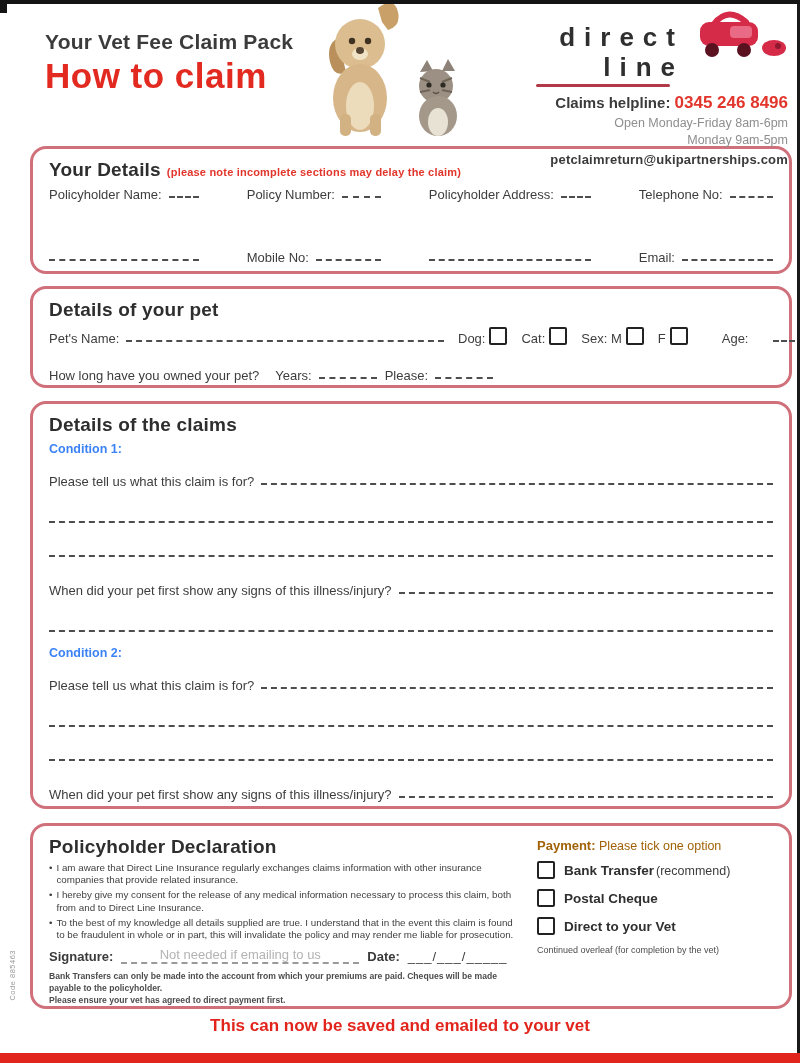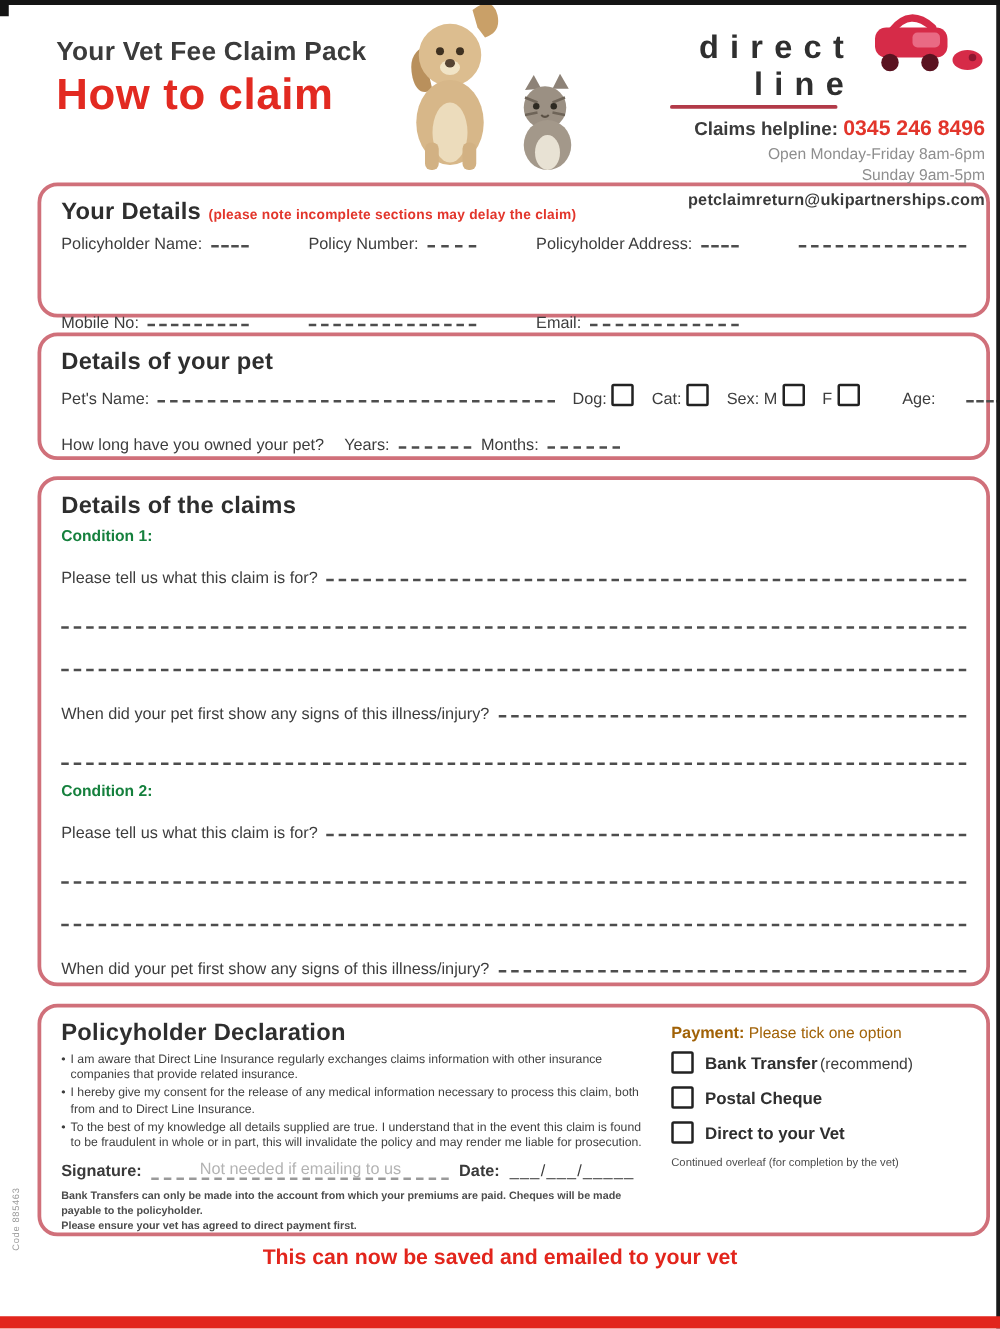"Sunday 9am-5pm" div.hours { text: Sunday -> Monday }
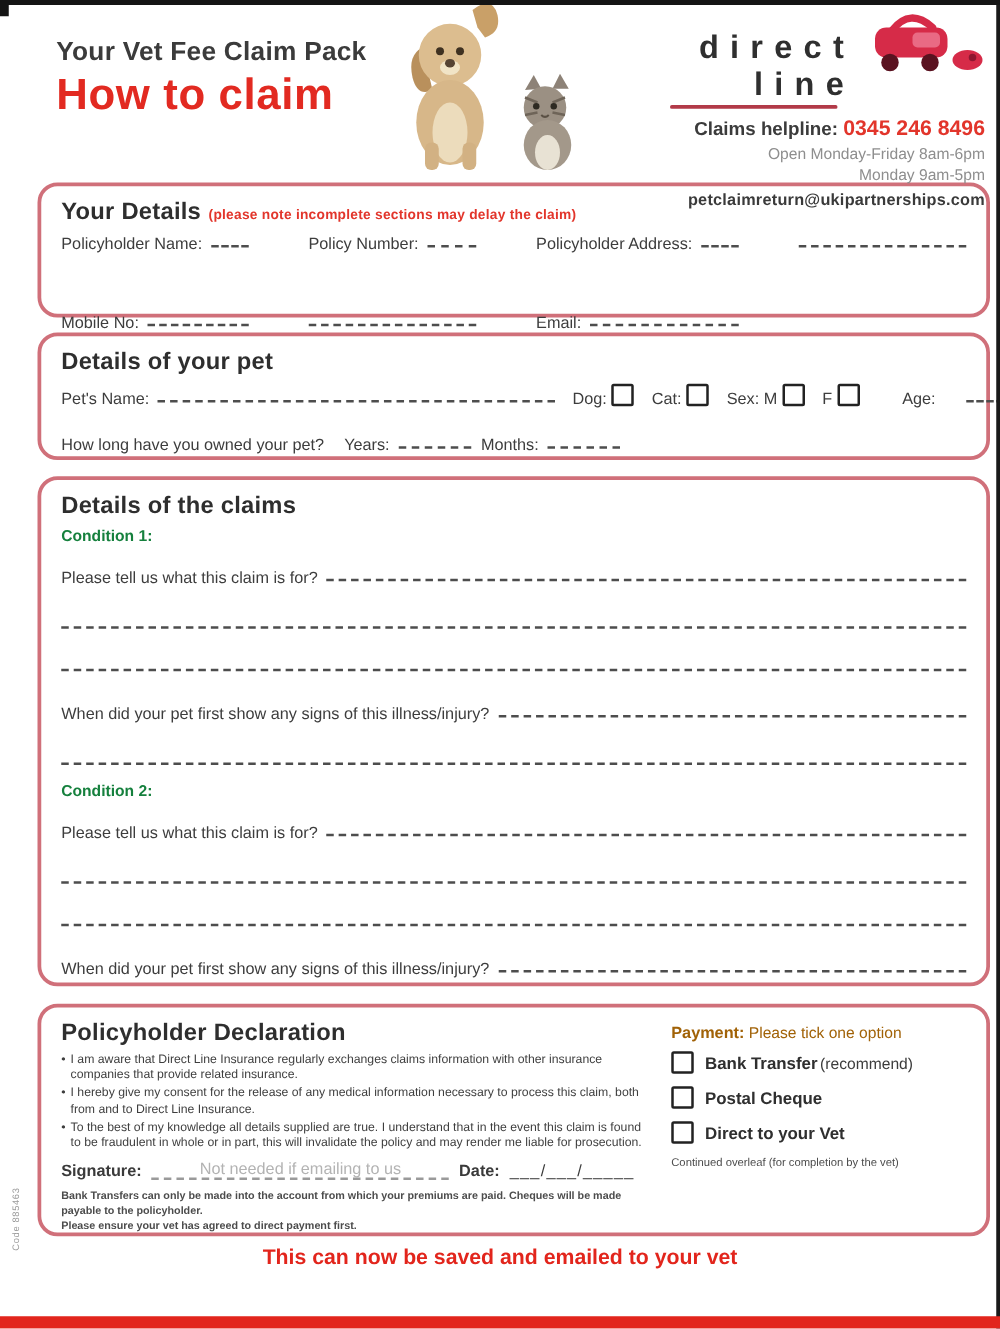"Your Details (please note incomplete" .box.your-details { height: 108px -> 128px }
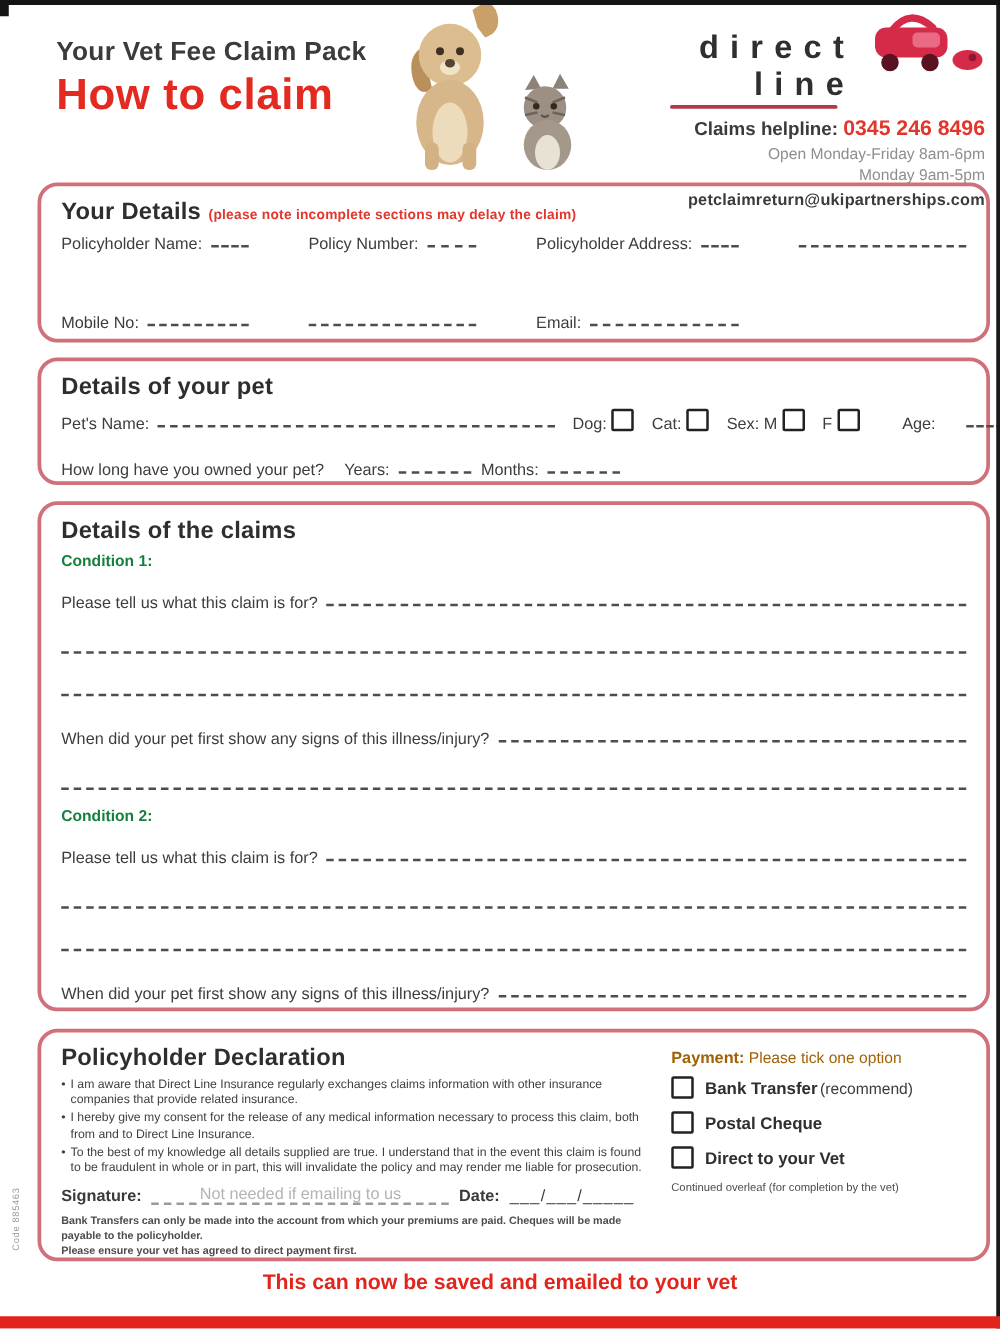"Telephone No:" div.fl { html: none -> <div> <span>Telephone No:</span> <span></span> </div> }
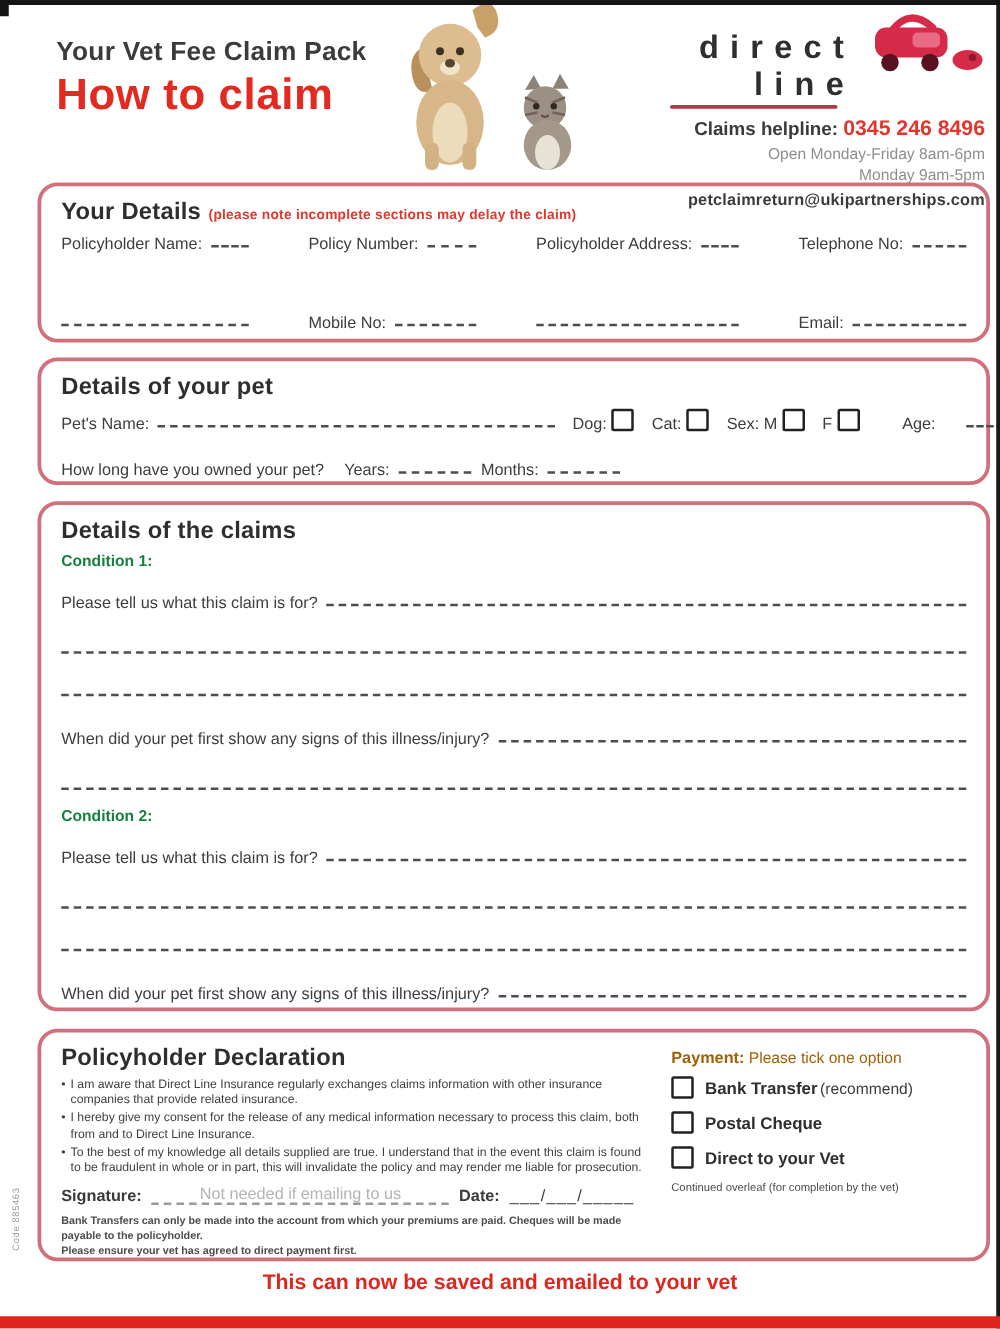"Months:" span.lbl { text: Months -> Please }
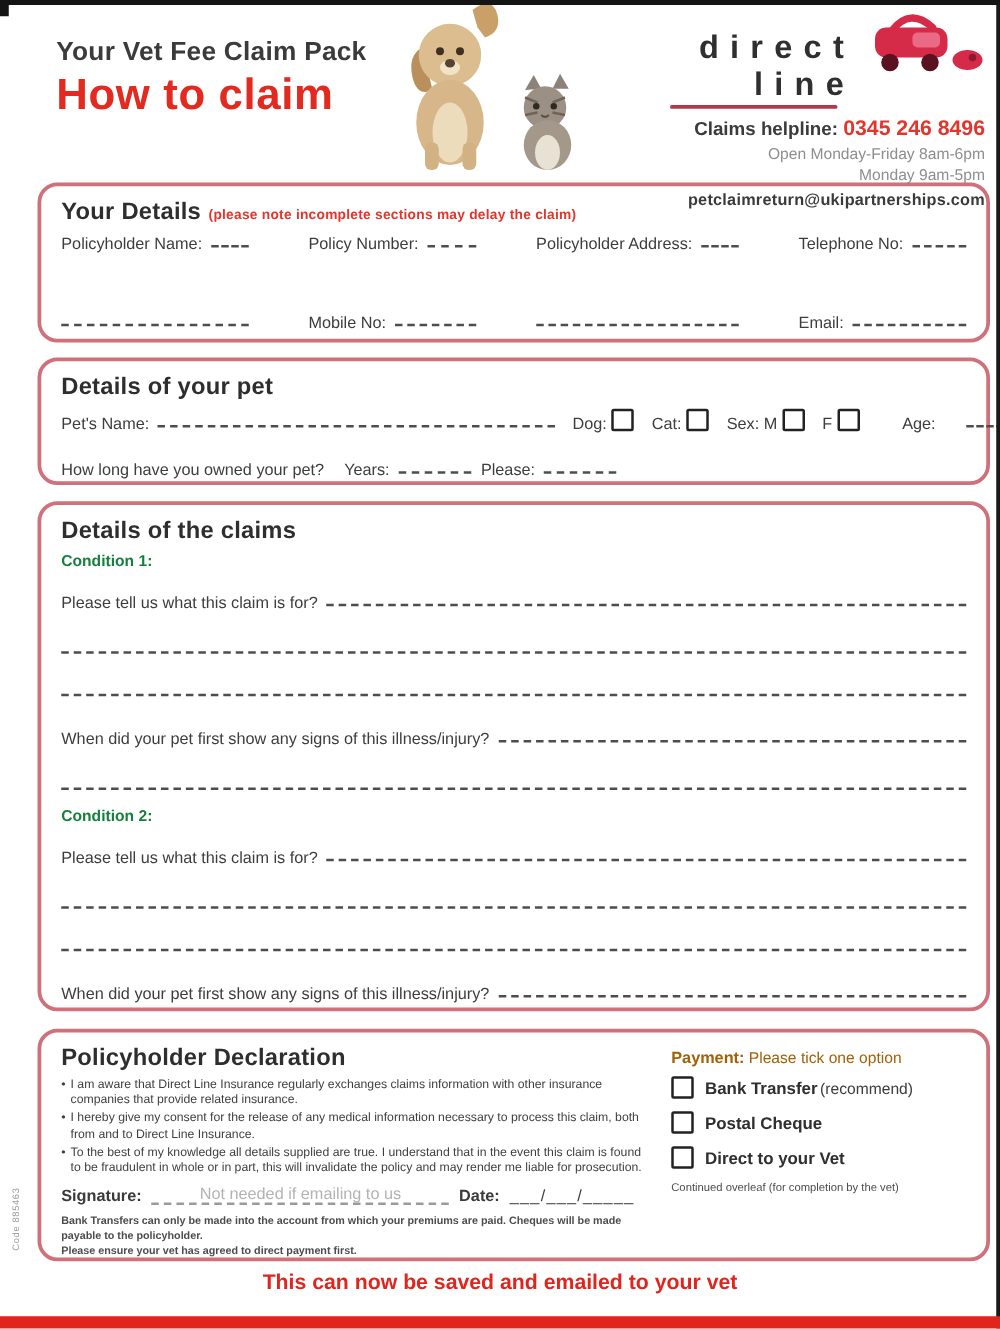"Condition 1:" .cond-label { color: #15803d -> #3b82f6 }
